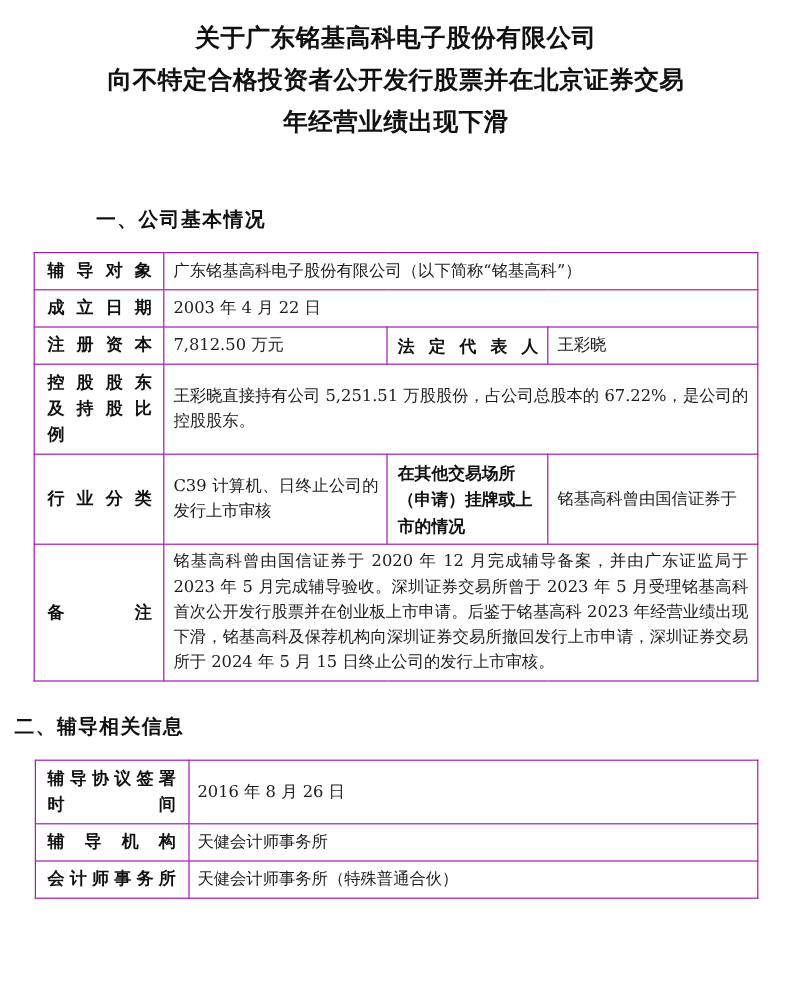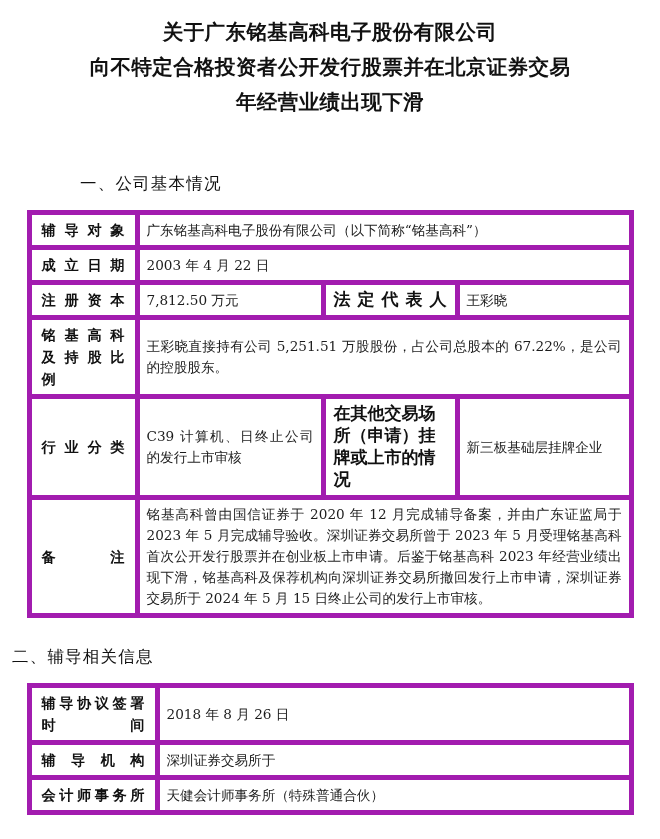"一、公司基本情况" .section-heading { font-weight: 400 -> 700 }
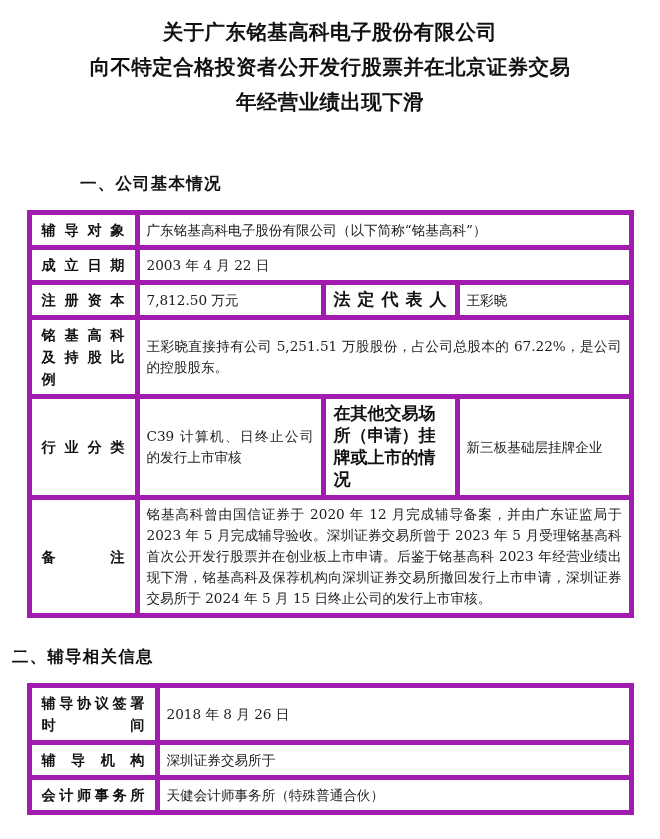"辅导对象" .doc-table td { border: 5px solid #a21caf -> 1px solid #a21caf }
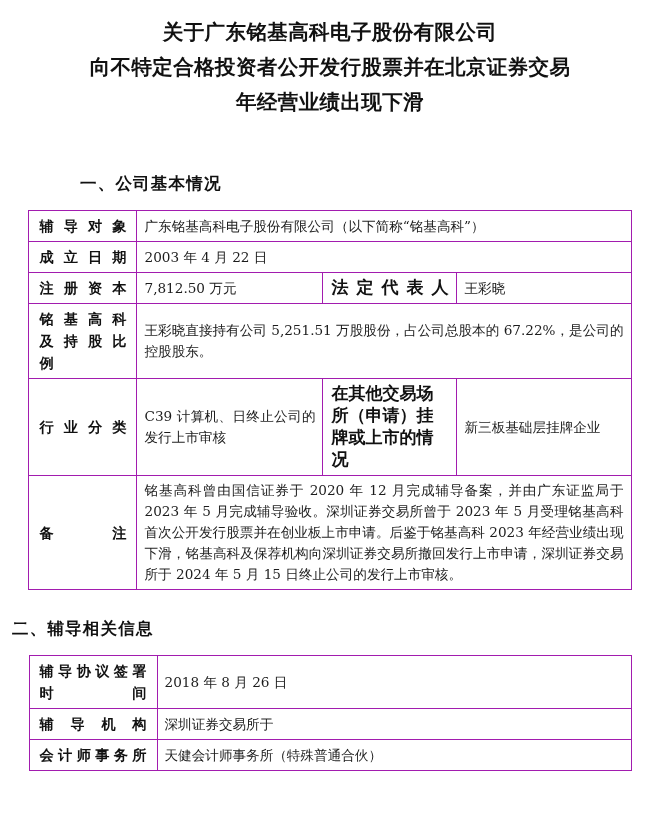"法定代表人" td.sublabel { font-size: 17px -> 14px }
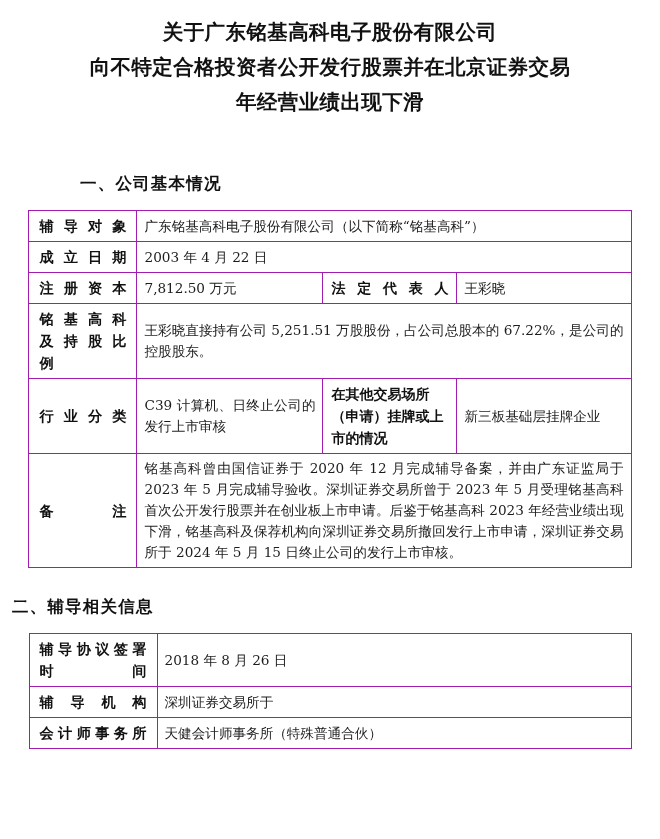"铭基高科" span.lab-line { text: 铭基高科 -> 控股股东 }
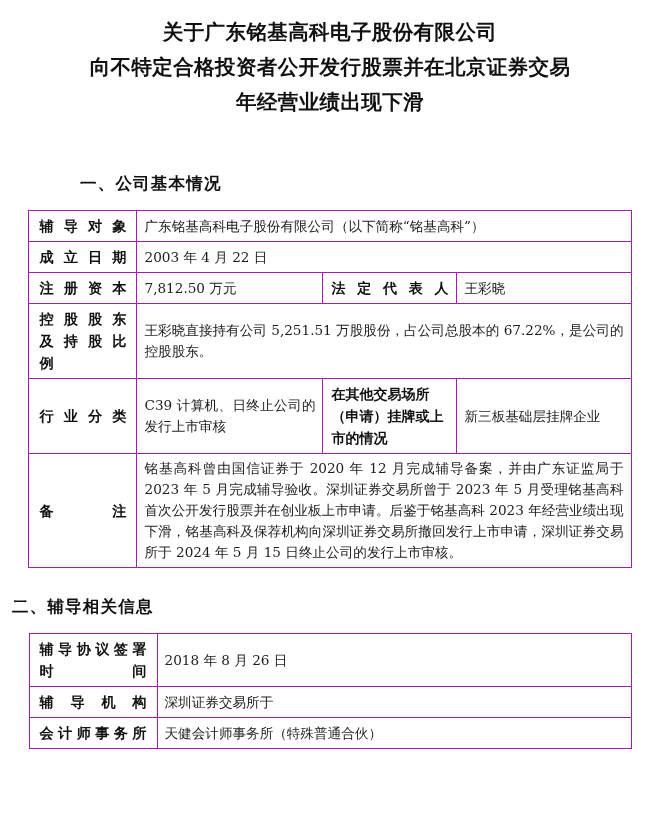"新三板基础层挂牌企业" td.value { text: 新三板基础层挂牌企业 -> 铭基高科曾由国信证券于 }
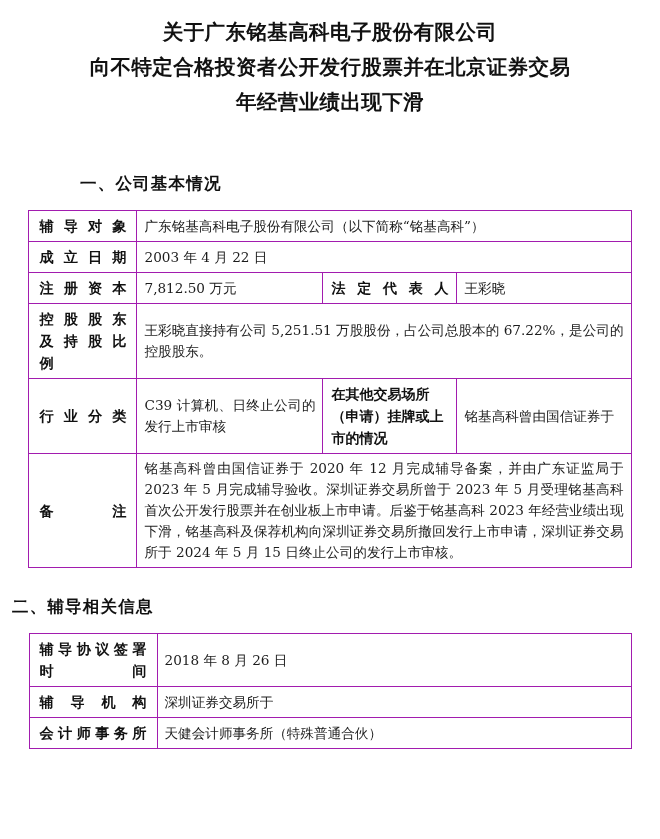"2018 年 8 月 26" td.value { text: 2018 -> 2016 }
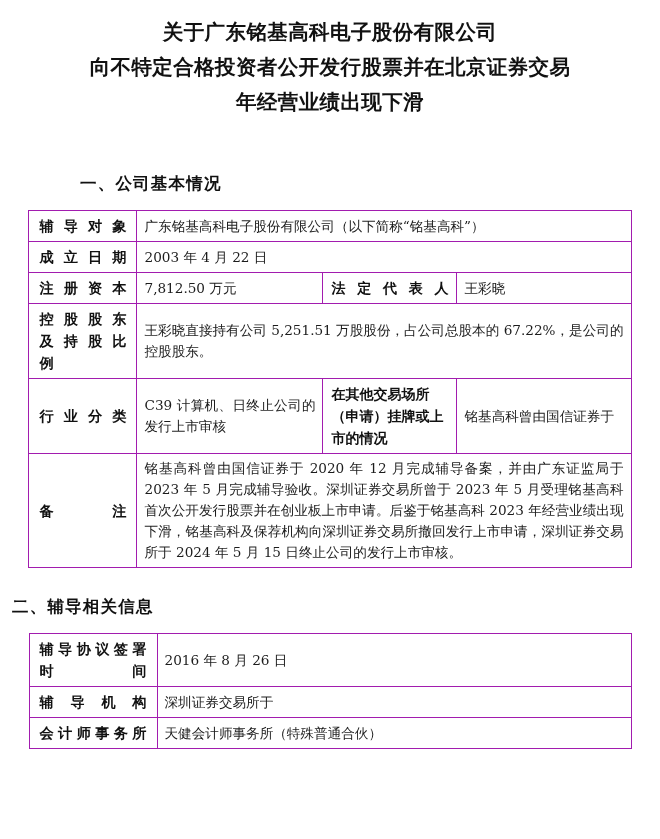"深圳证券交易所于" td.value { text: 深圳证券交易所于 -> 天健会计师事务所 }
